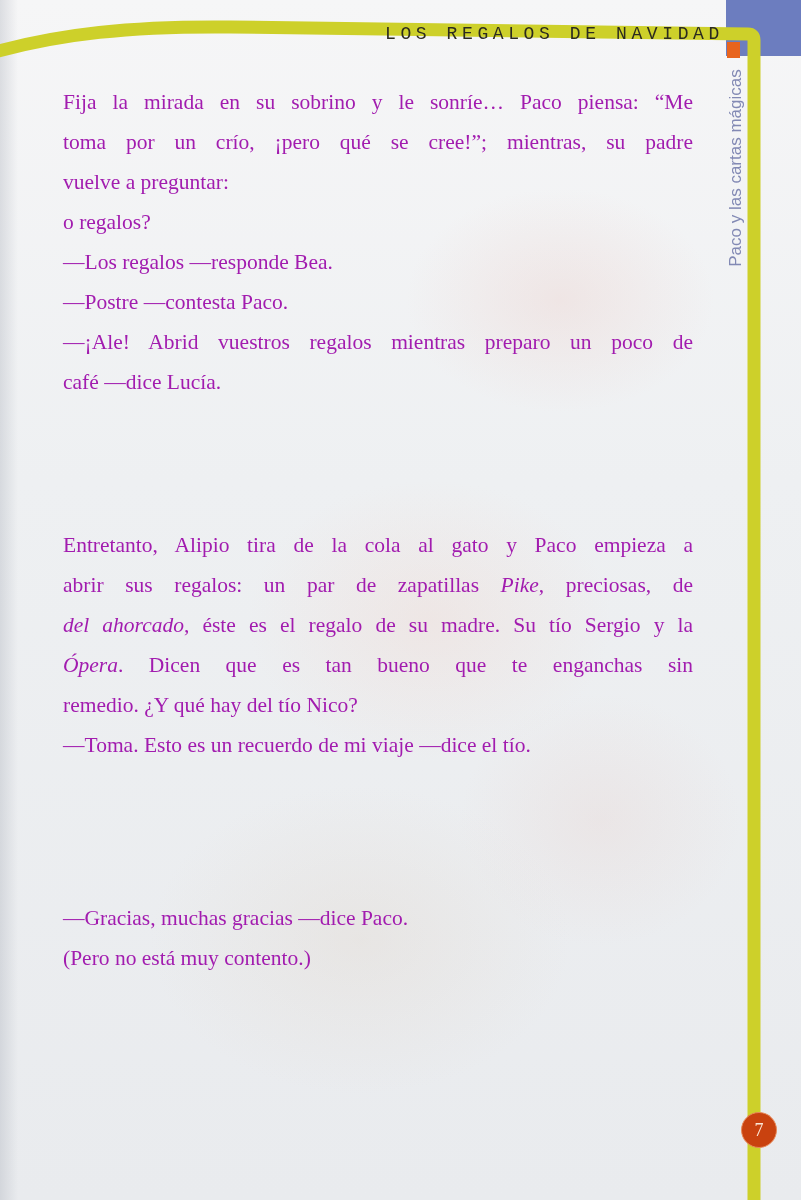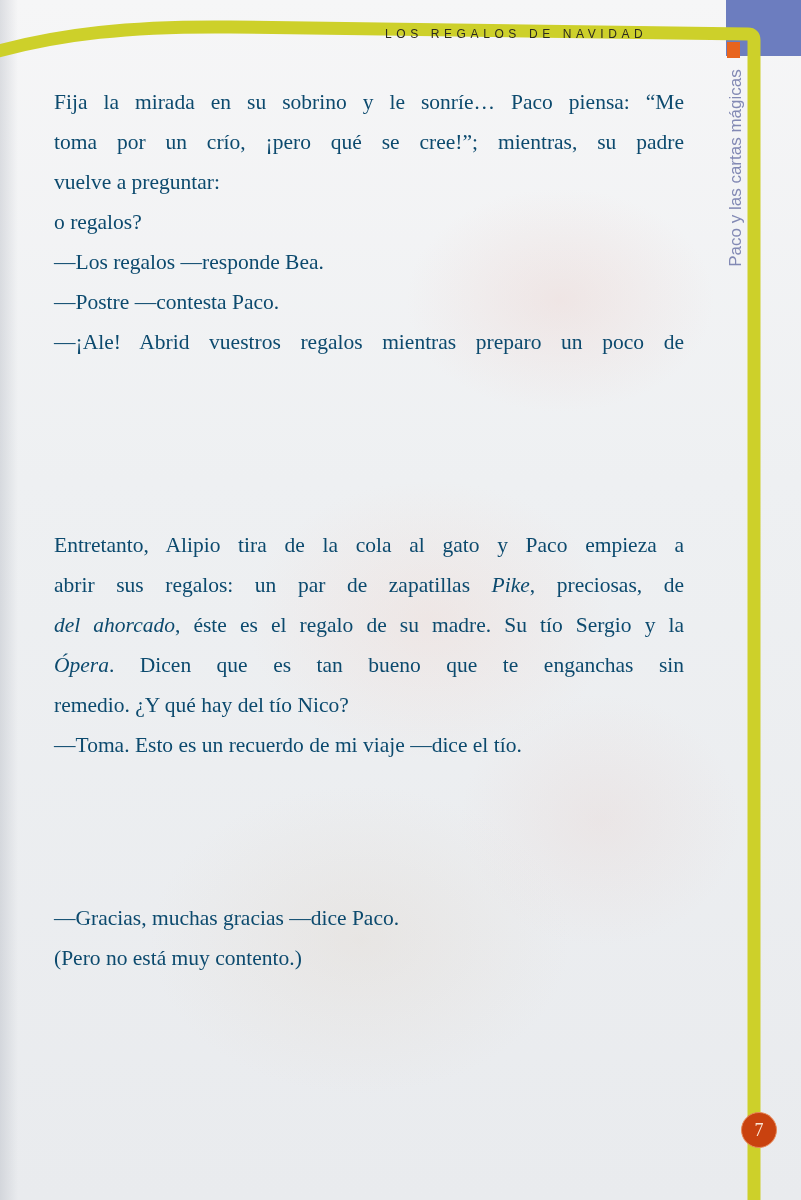"LOS REGALOS DE NAVIDAD" .header-title { font-family: Liberation Sans, sans-serif -> Liberation Mono, monospace; font-size: 12px -> 18px }
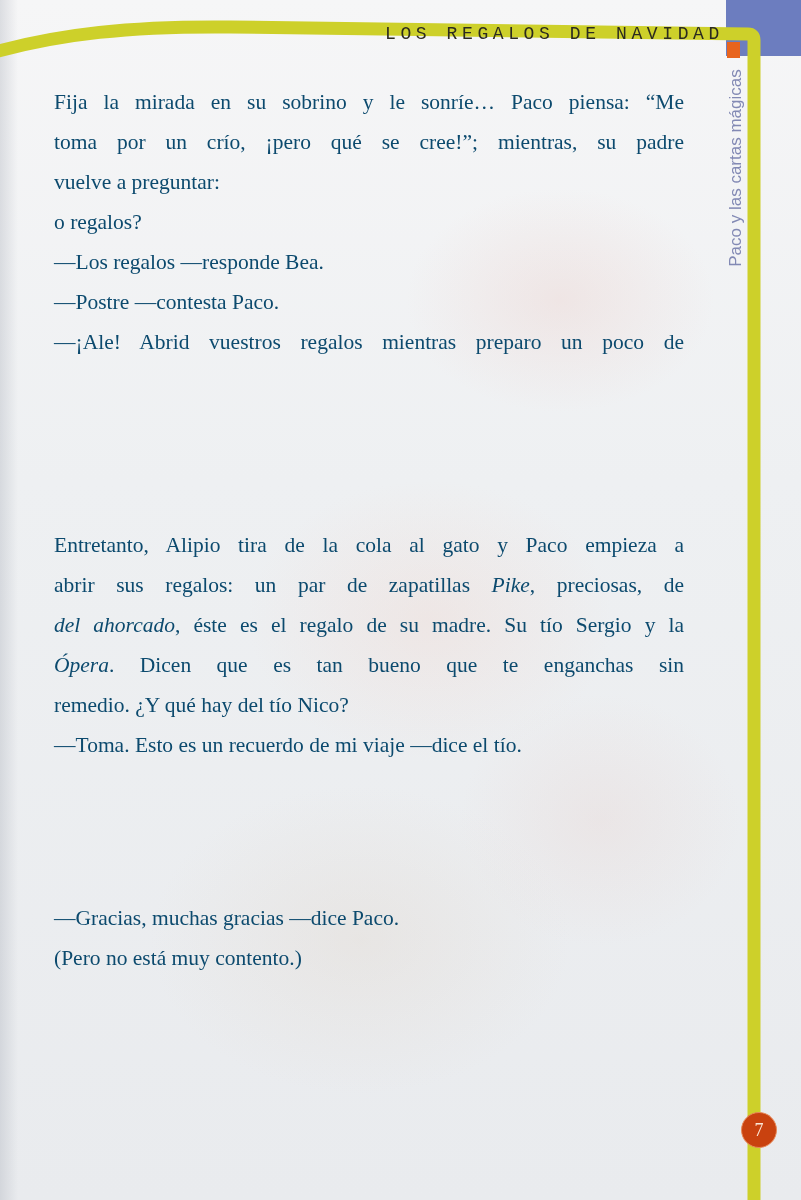"Fija la mirada en su" .text-block { color: #0c4a6e -> #a21caf; left: 54px -> 63px }
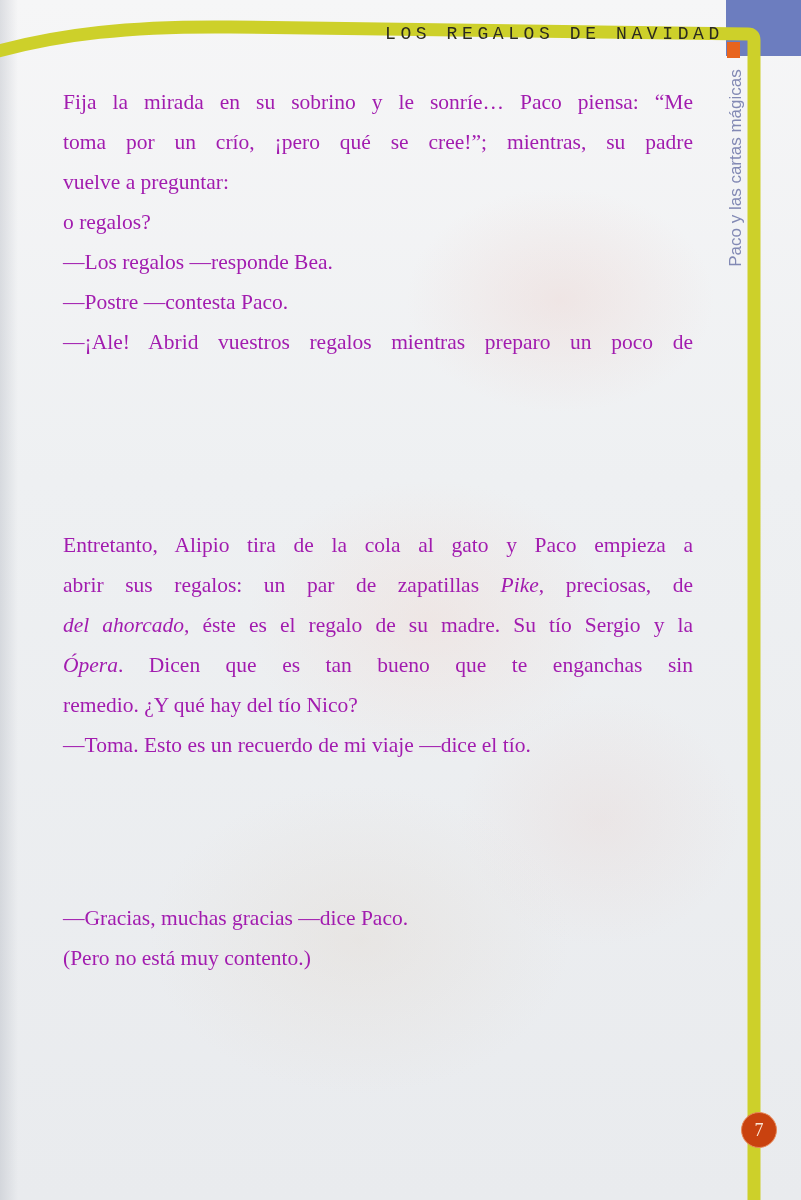"café —dice Lucía." span.line { html: none -> <span>café —dice Lucía.</span> }
